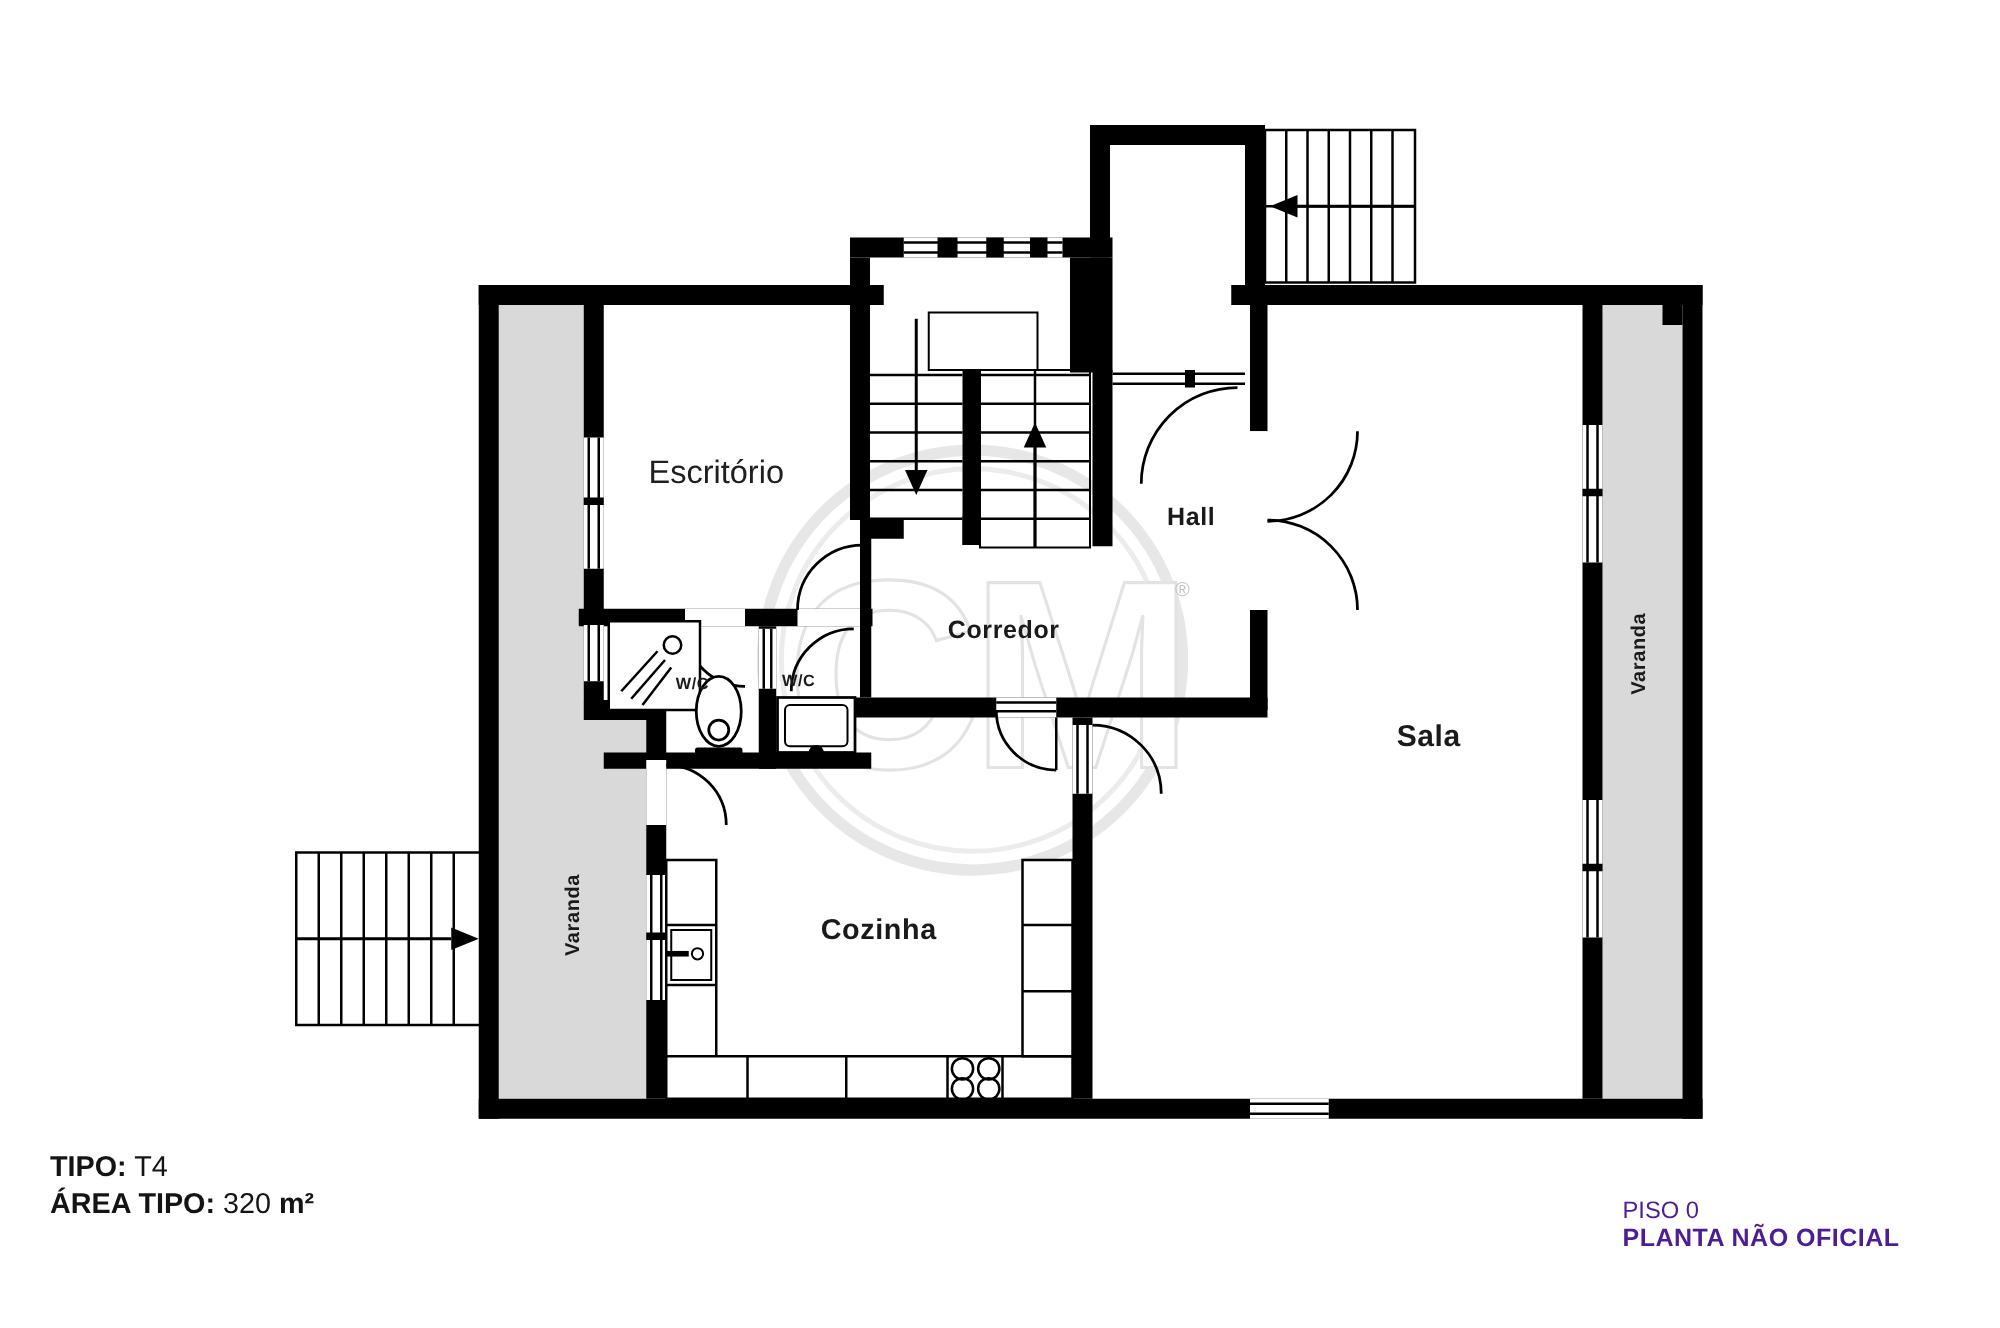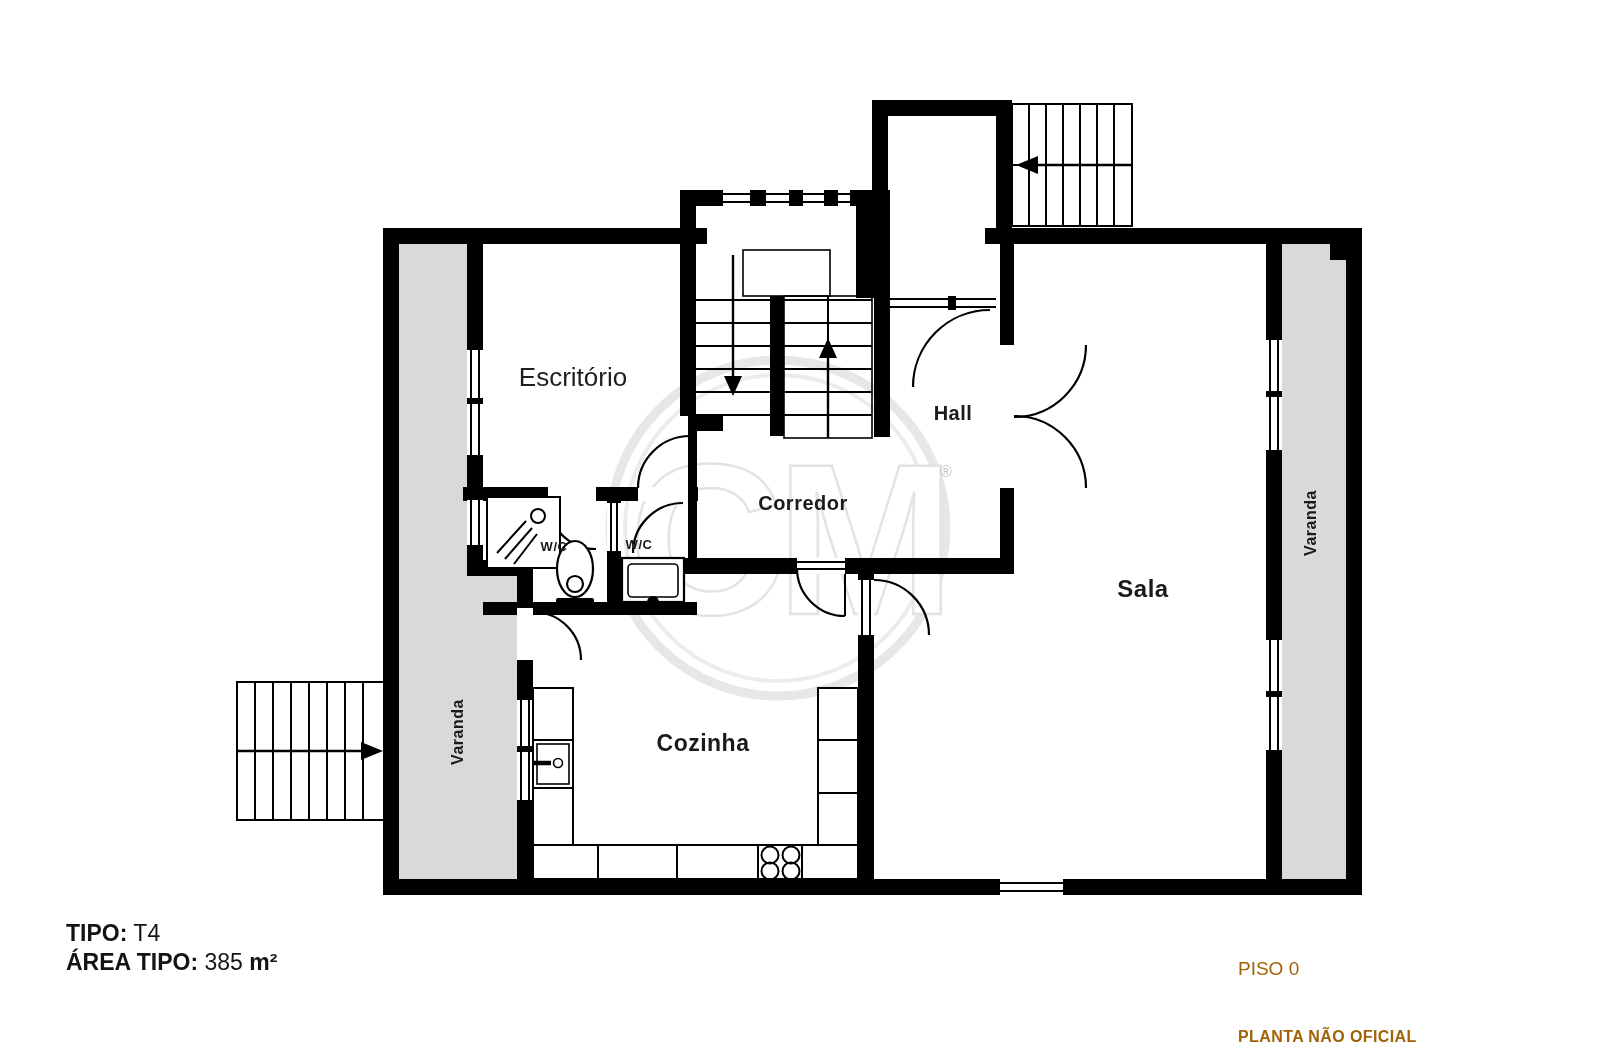"TIPO: T4" .info-block { left: 66px -> 40px }
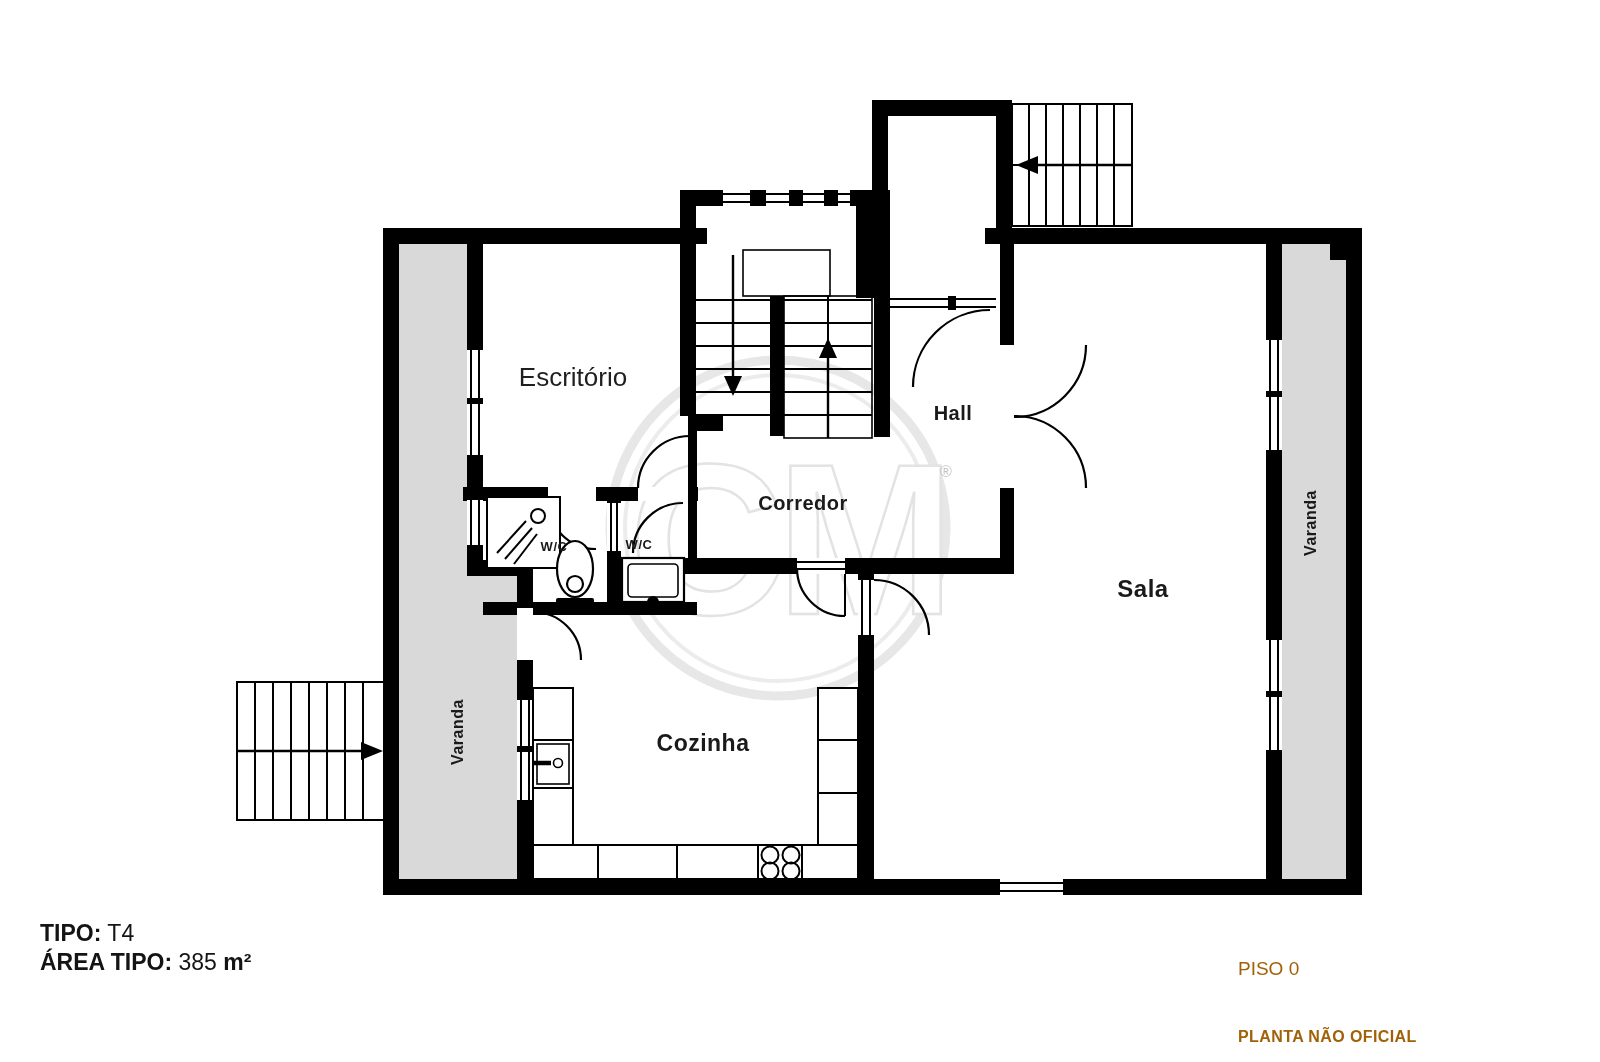"385" span { text: 385 -> 320 }
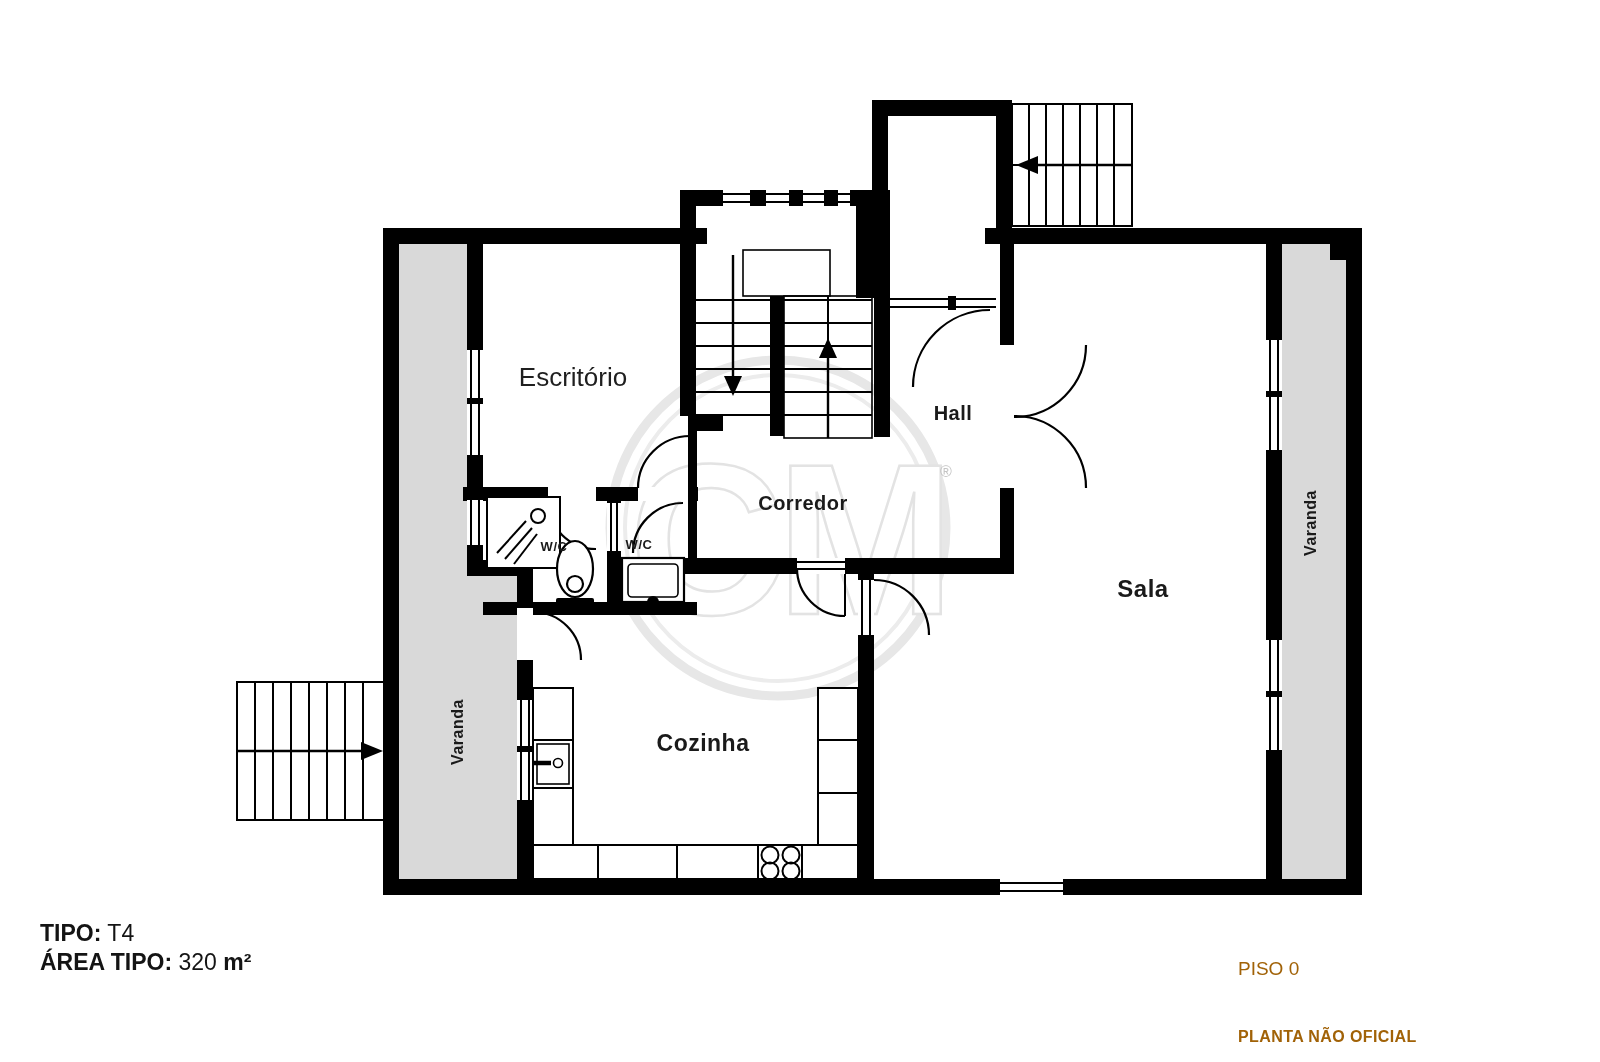"PISO 0" .footer-block { color: #a16207 -> #4c1d95; left: 1238px -> 1298px }
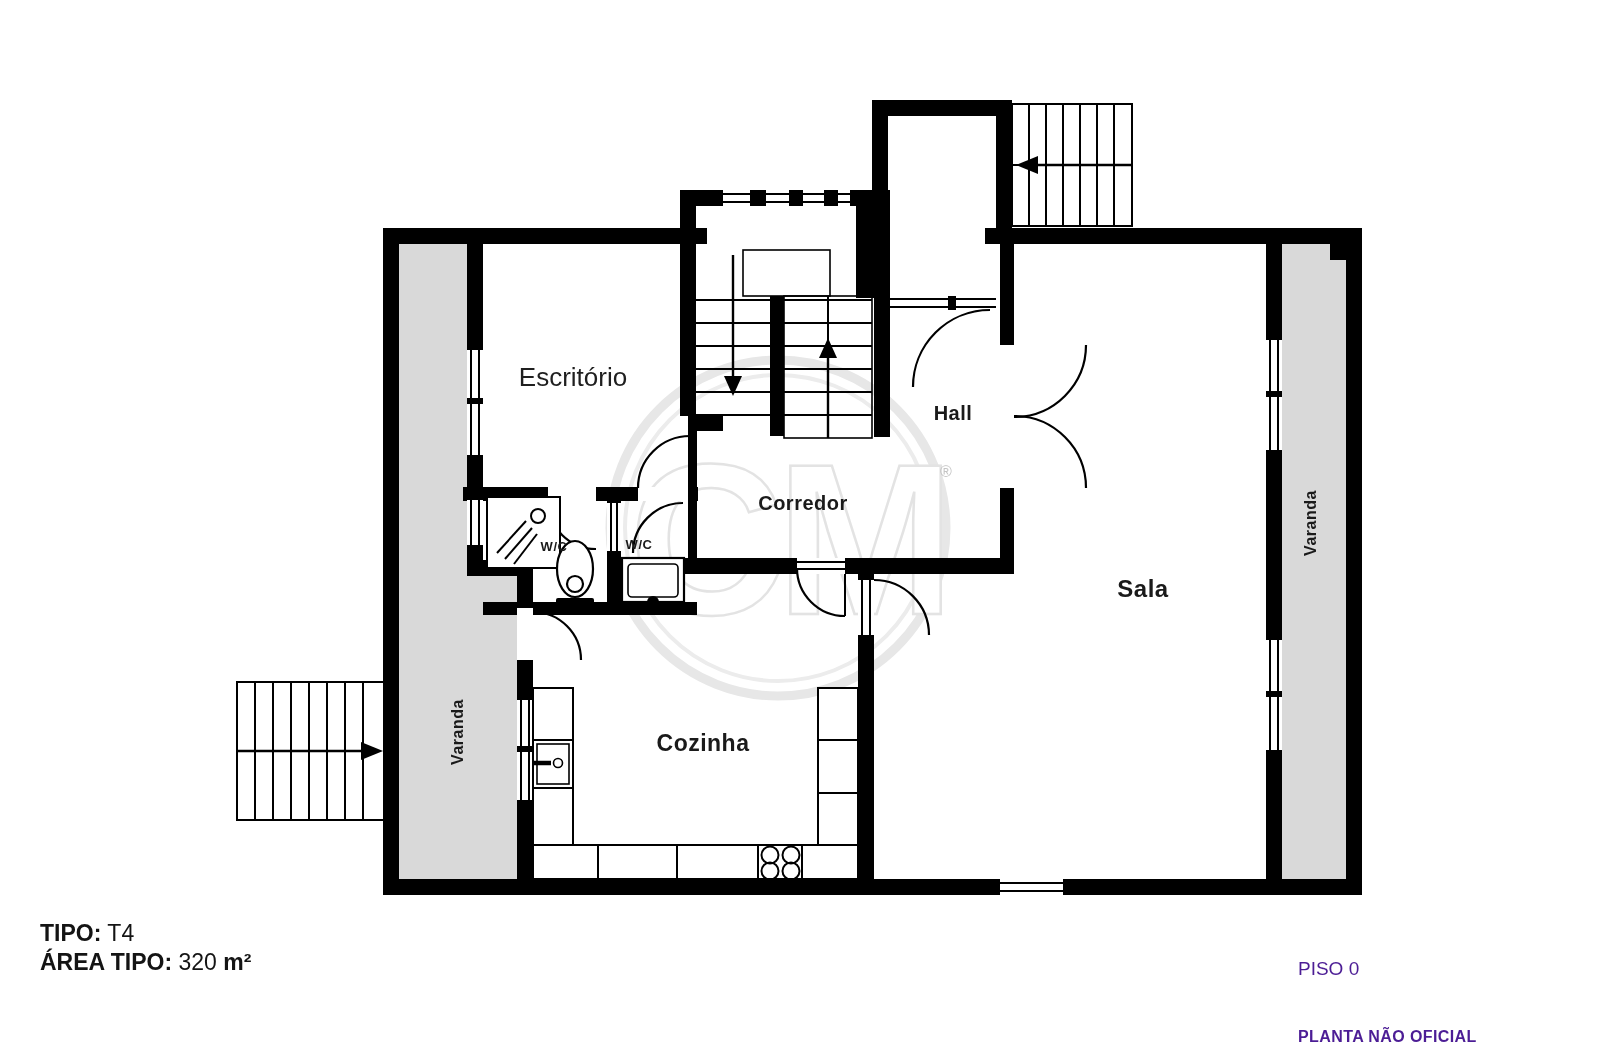"PLANTA NÃO OFICIAL" .footer-line2 { font-size: 16px -> 20px; margin-top: 46px -> none }
